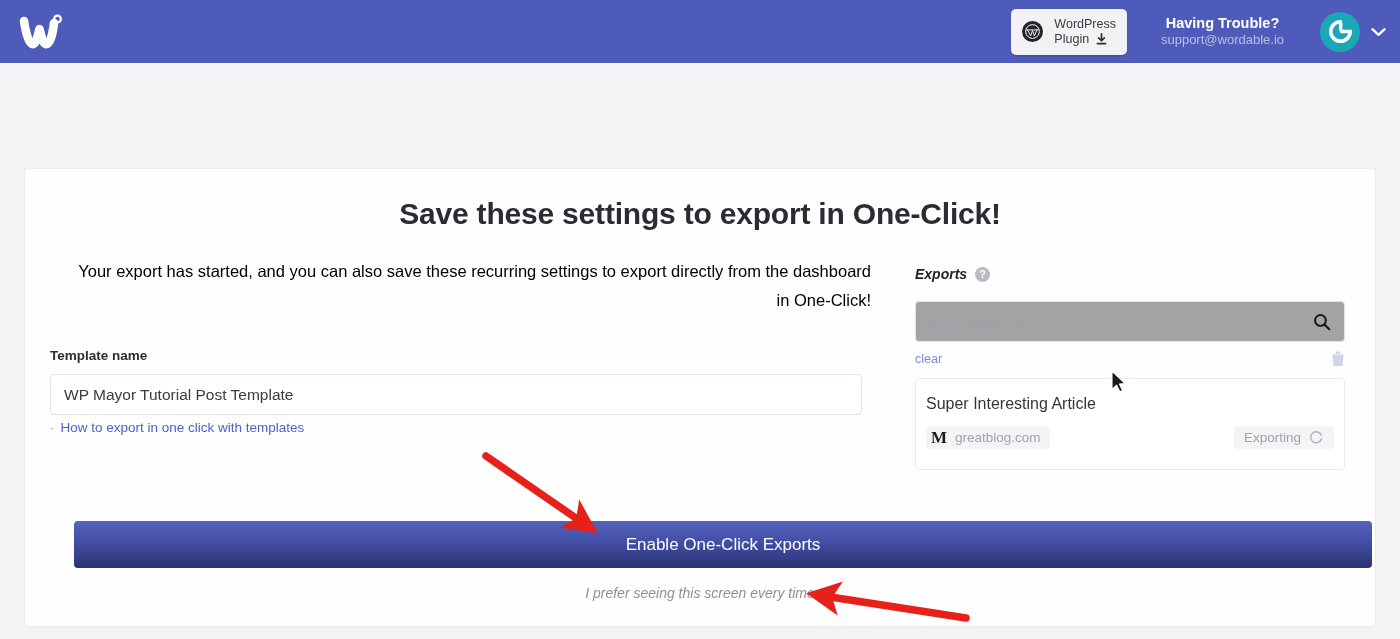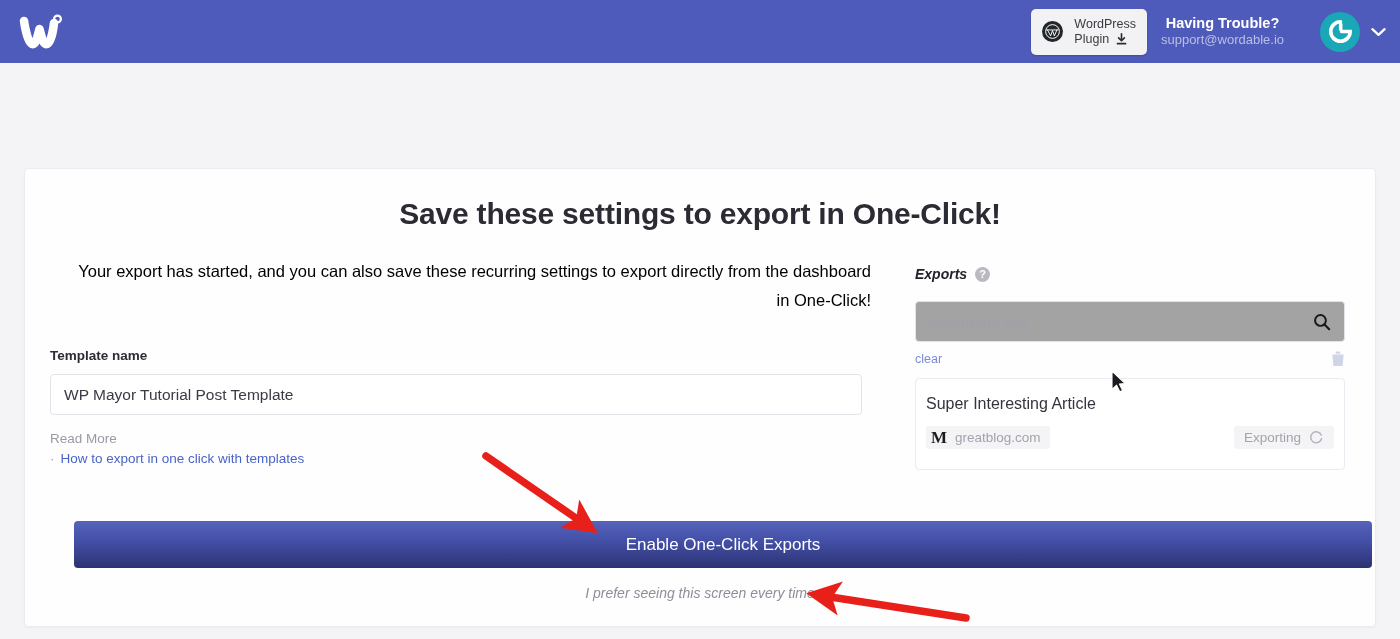"Having Trouble?" .help-block { margin-left: 14px -> 34px }
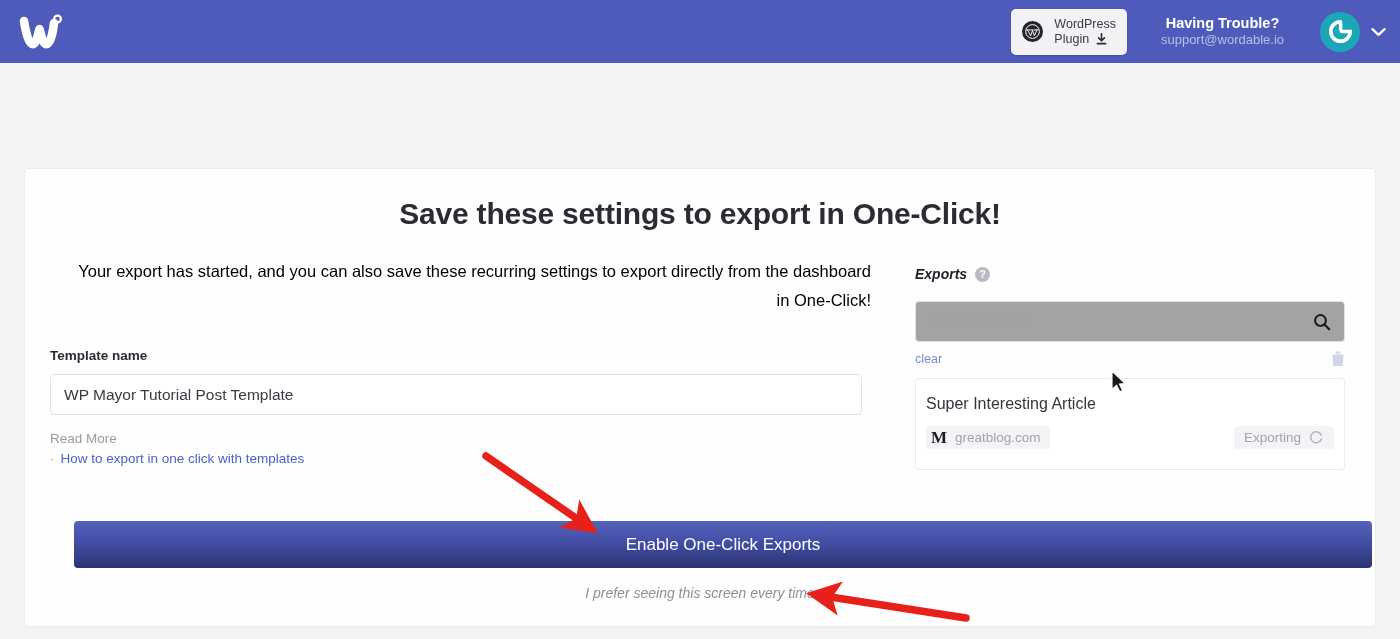"Read More" div.readmore-hd { html: <div>Read More</div> -> none }
